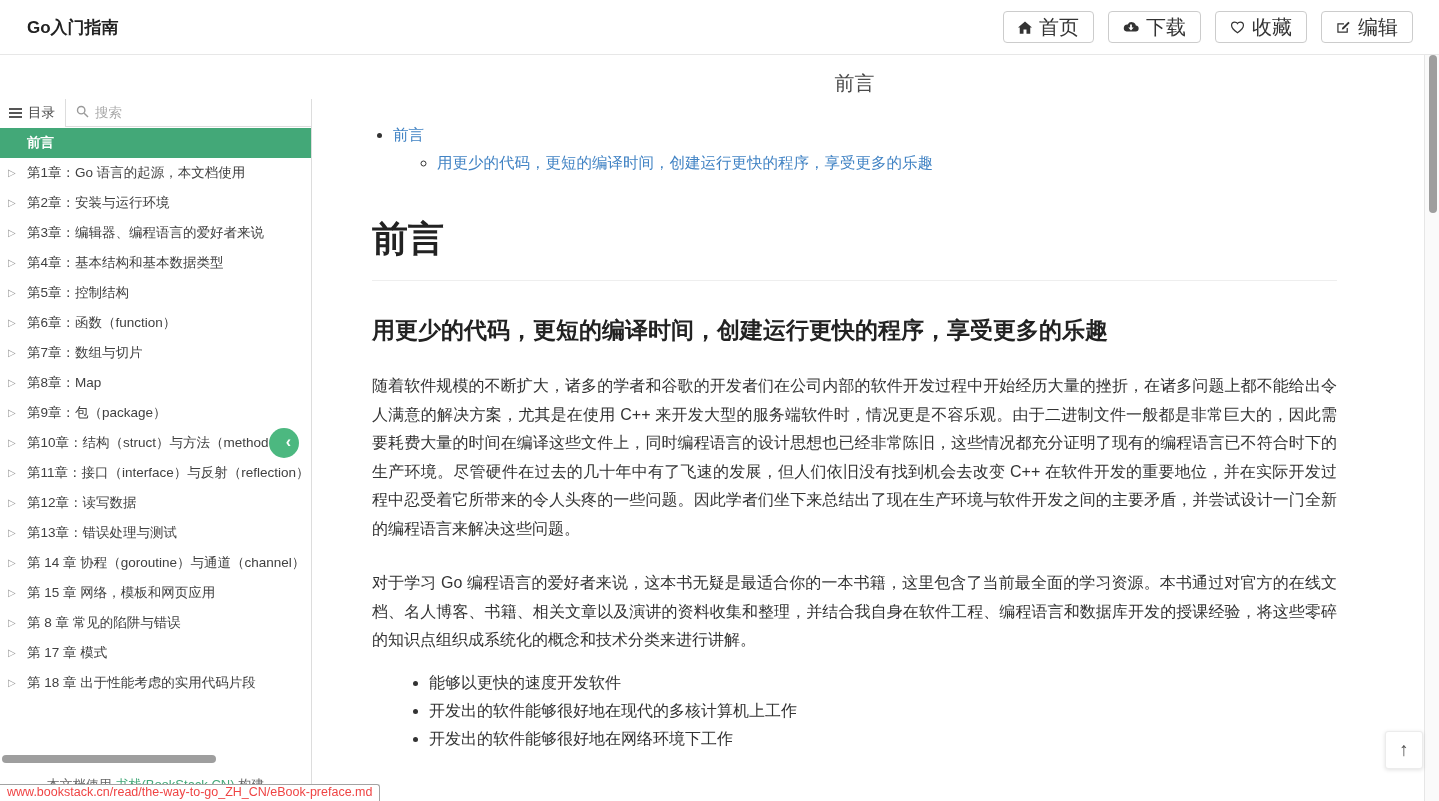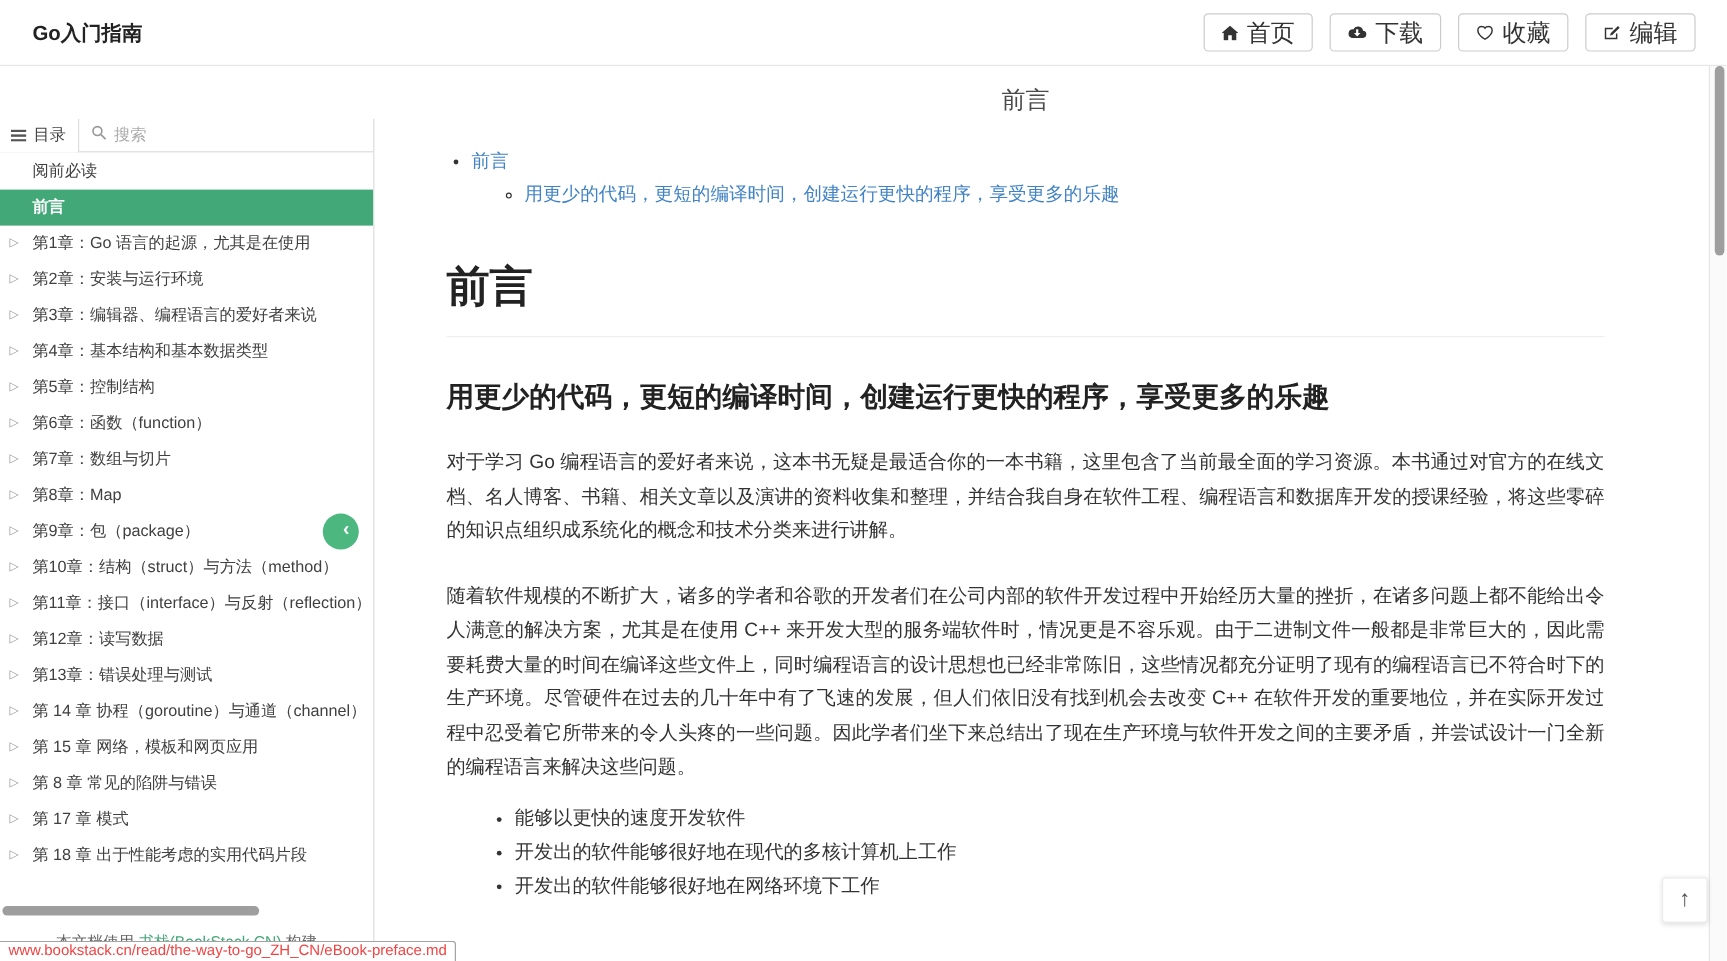"阅前必读" div.toc-item { html: <div> <span>阅前必读</span> </div> -> none }
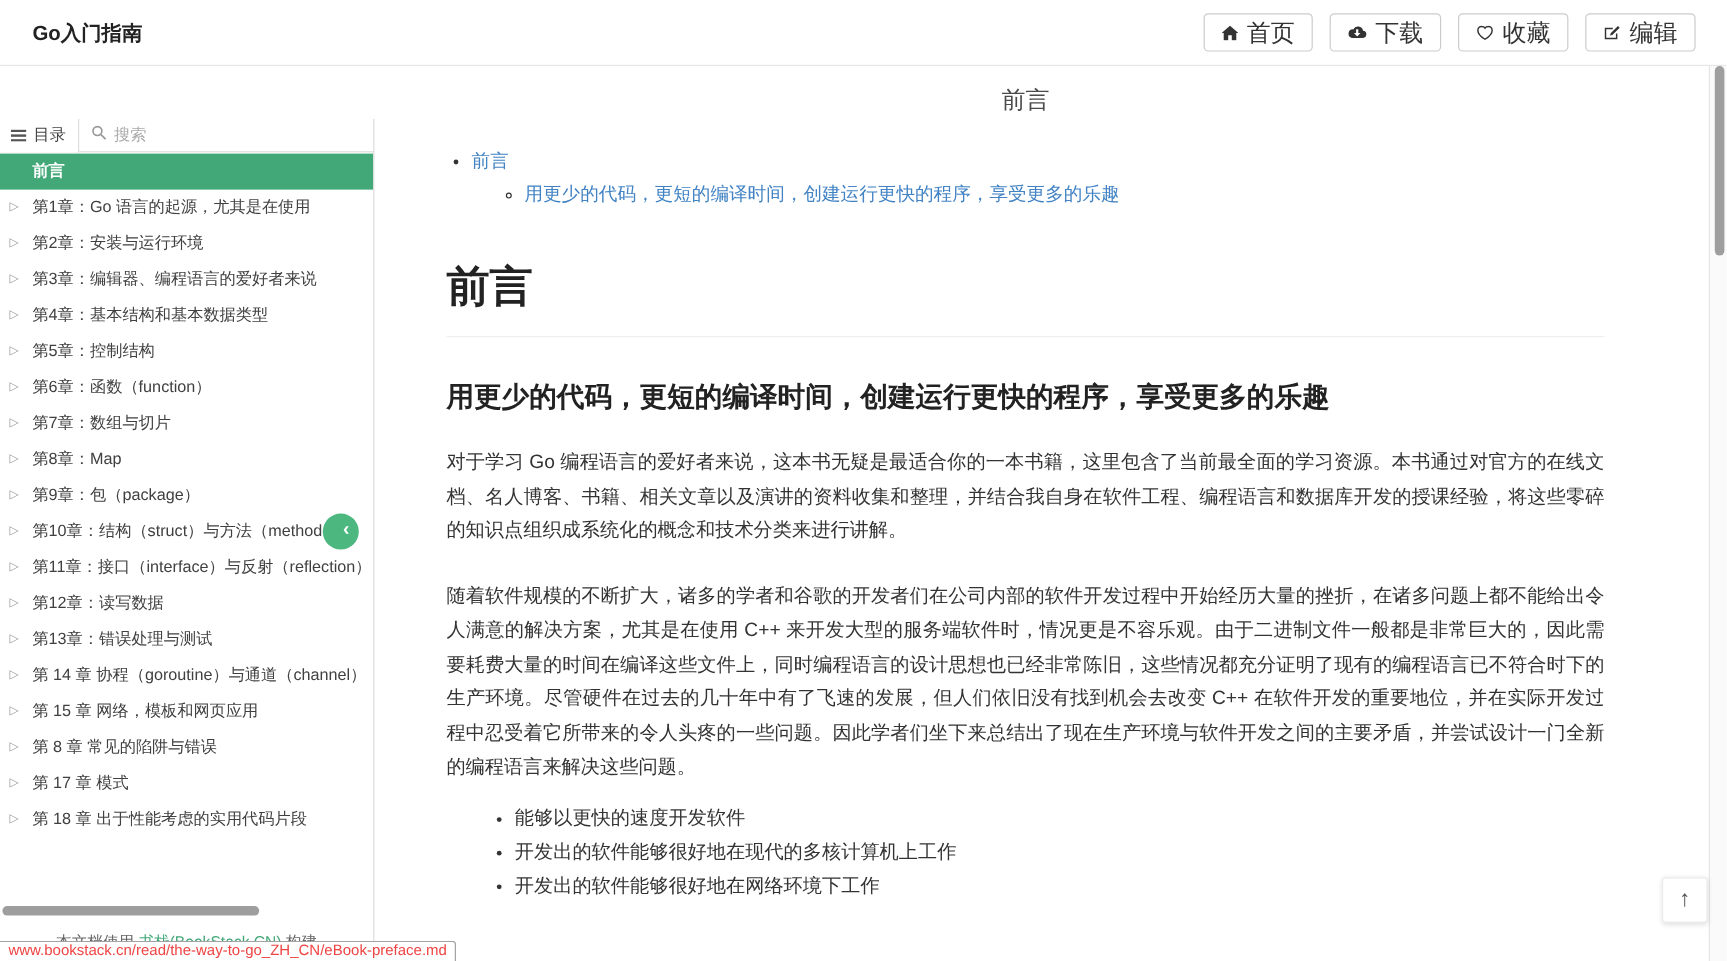"第1章：Go 语言的起源，尤其是在使用" span { text: 尤其是在 -> 本文档 }
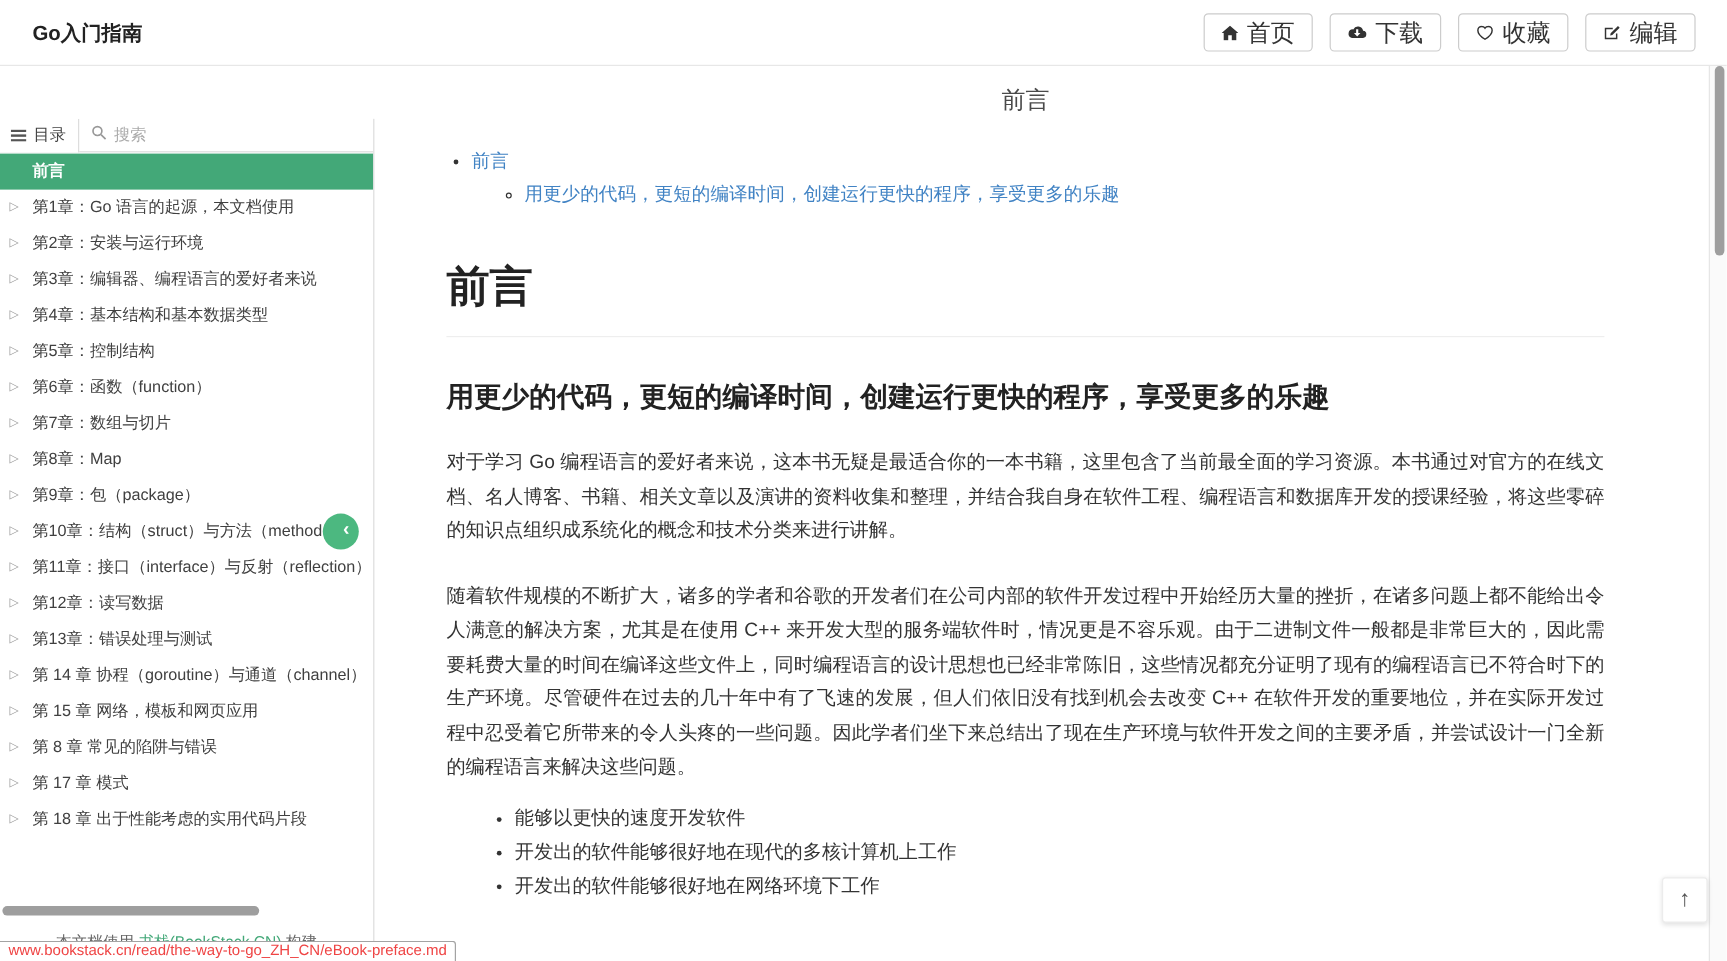"对于学习 Go" p { order: before "随着软件规模的不断扩大，诸多的学者和谷歌的开发者们在公司内部的软件开发过程中开始" -> after "随着软件规模的不断扩大，诸多的学者和谷歌的开发者们在公司内部的软件开发过程中开始" }
